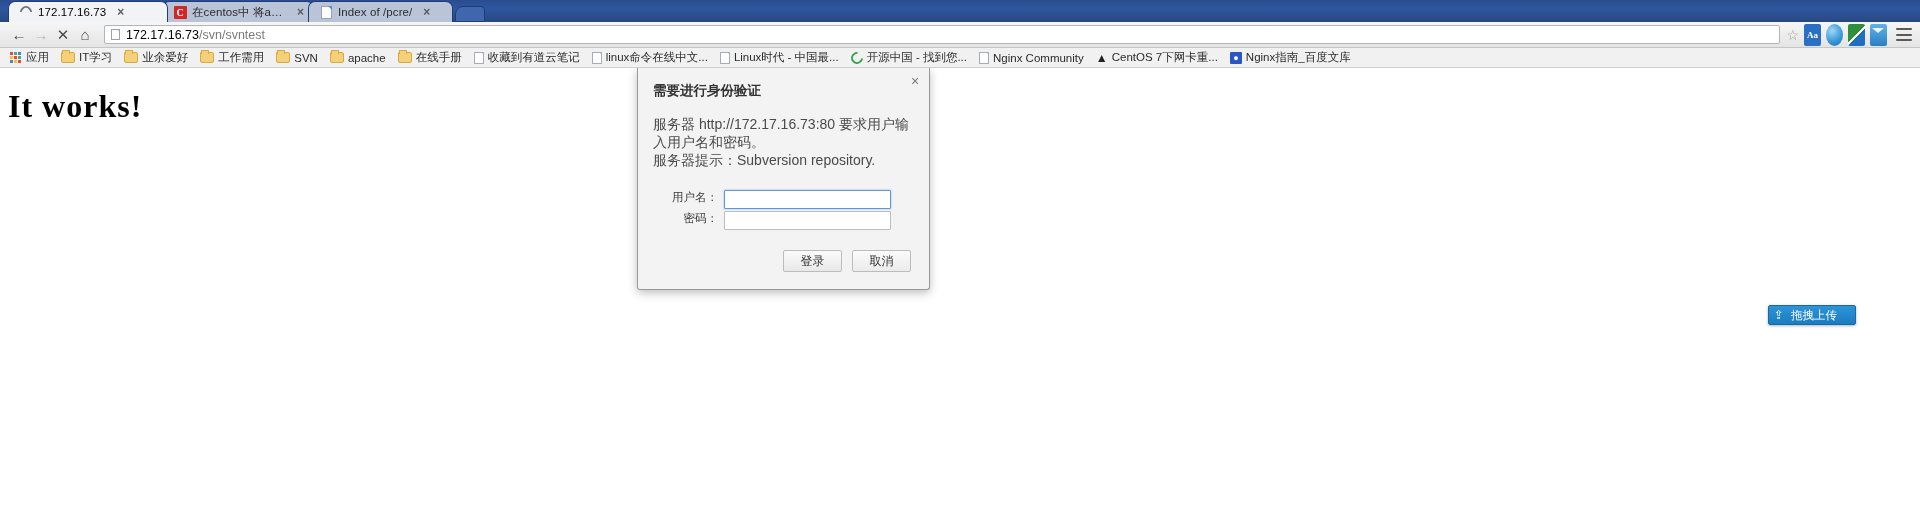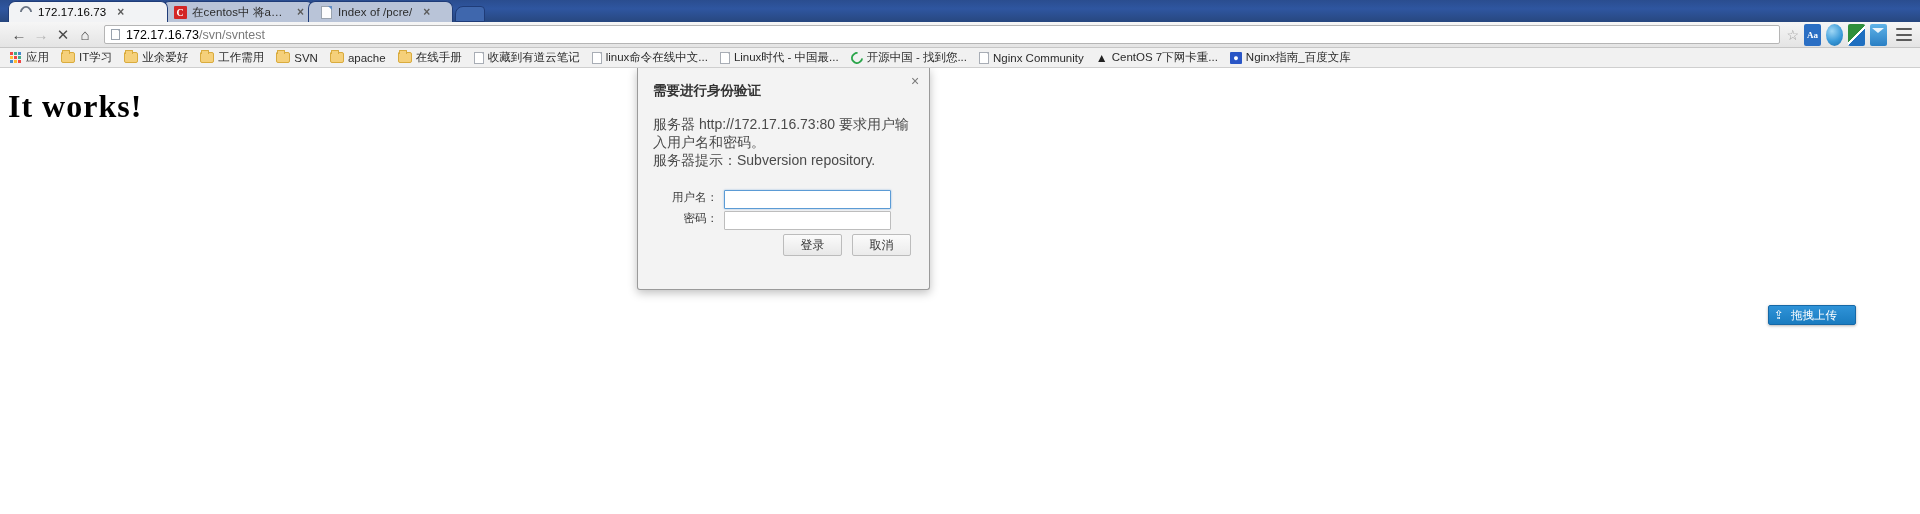"登录" .dlg-actions { bottom: 33px -> 17px }
